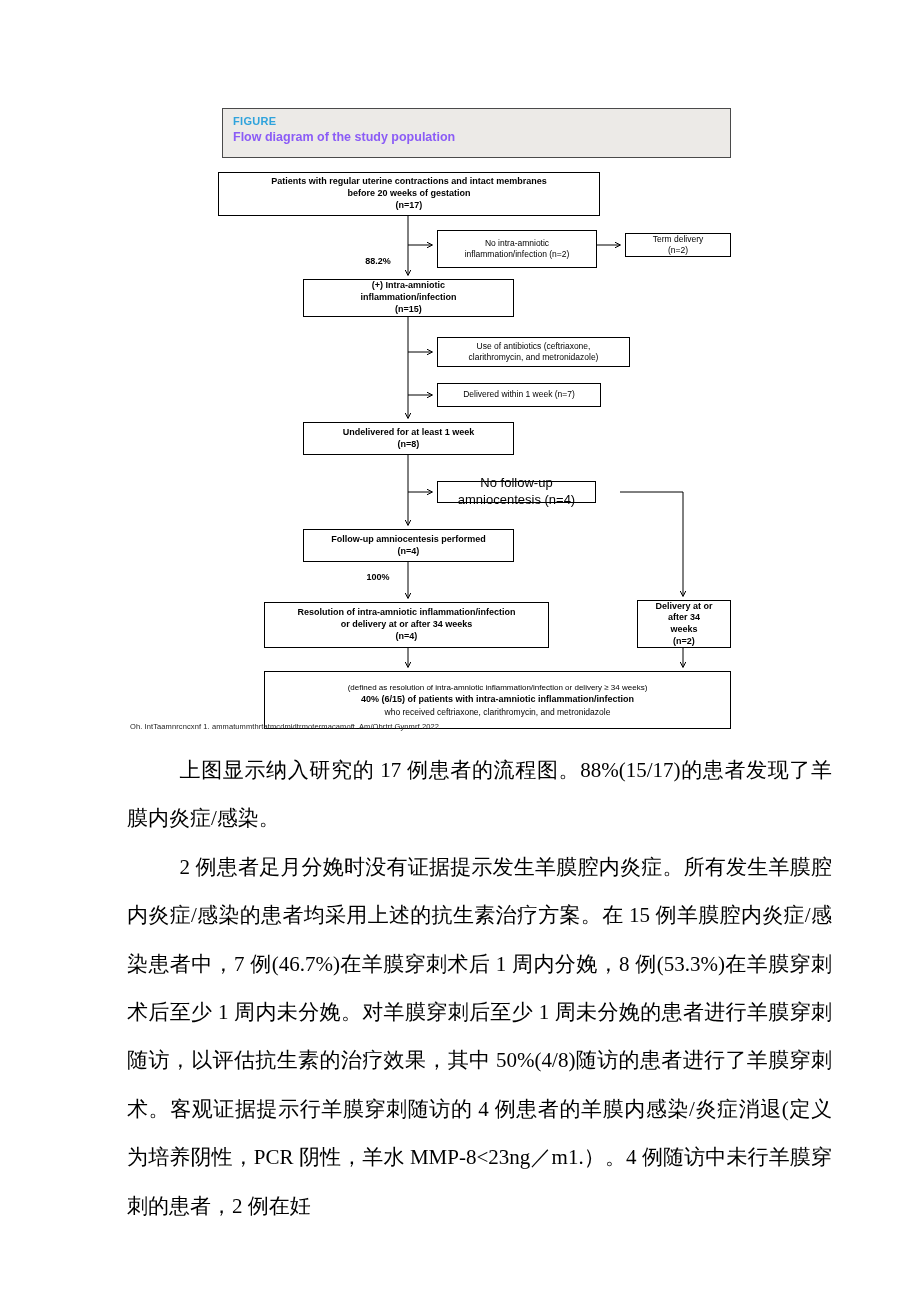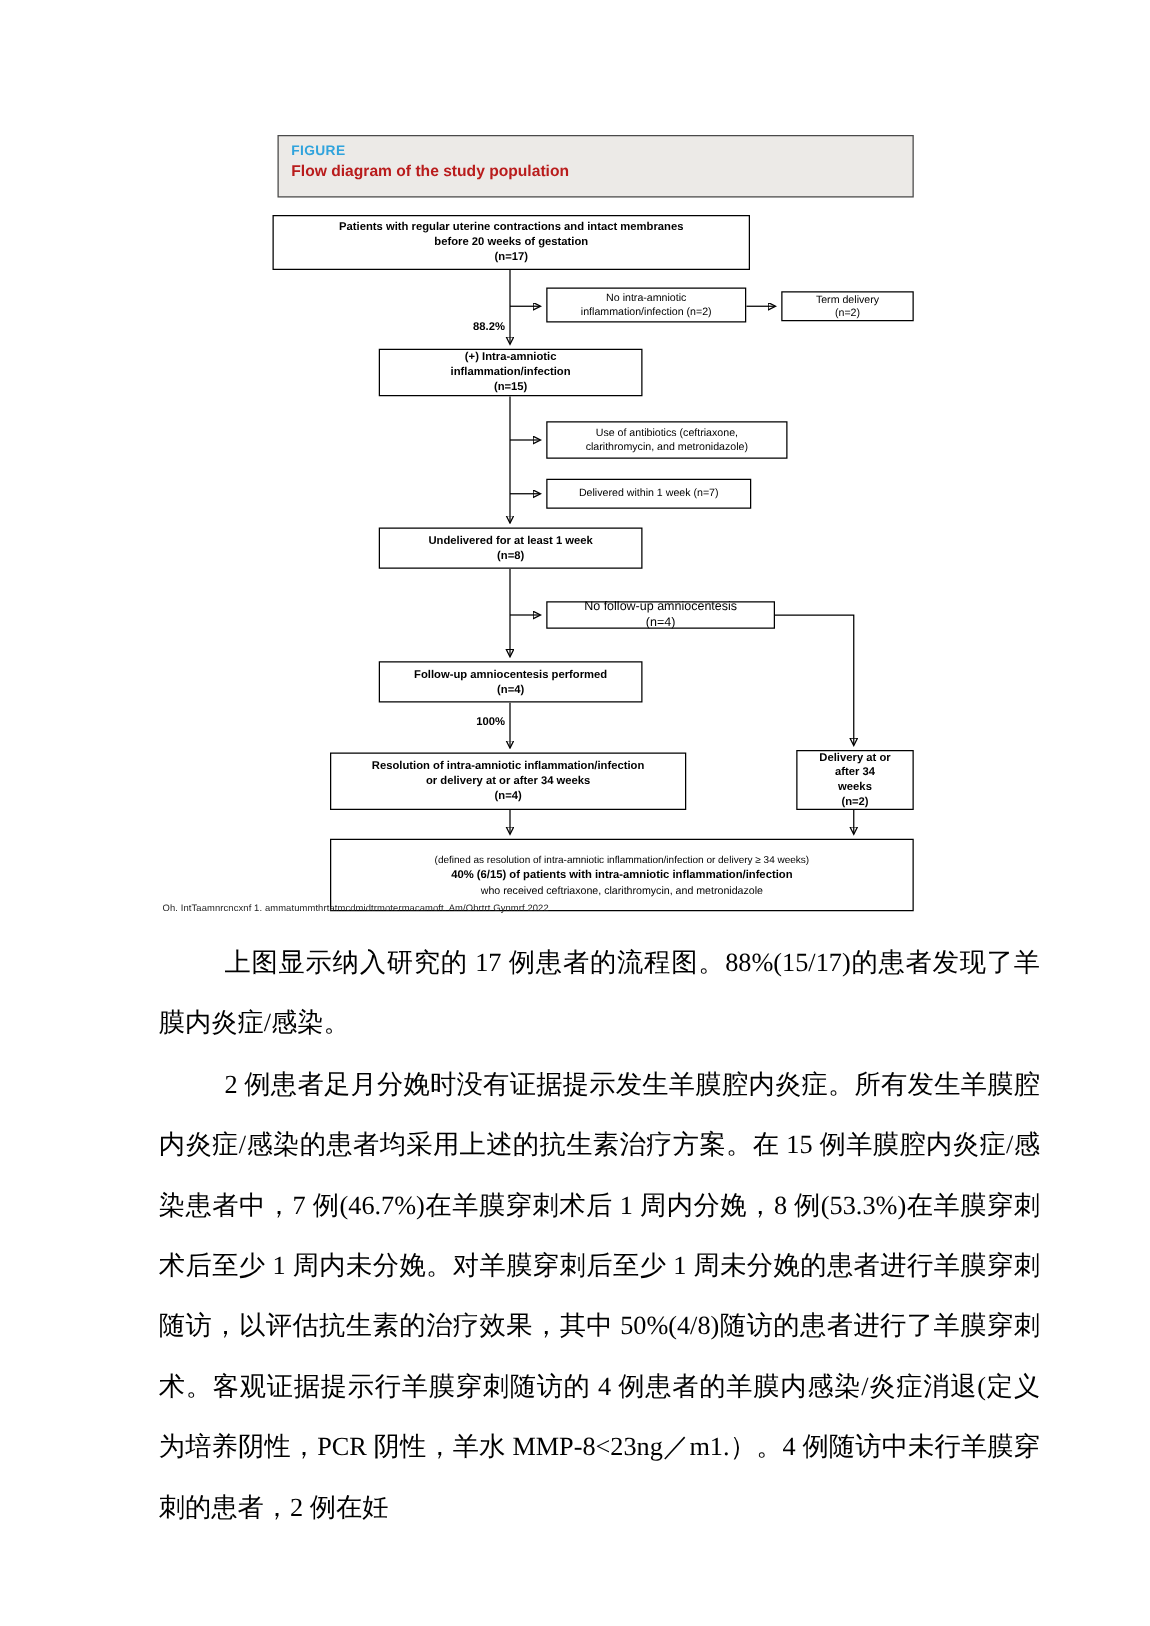"Flow diagram of the study" .fig-title { color: #b91c1c -> #8b5cf6 }
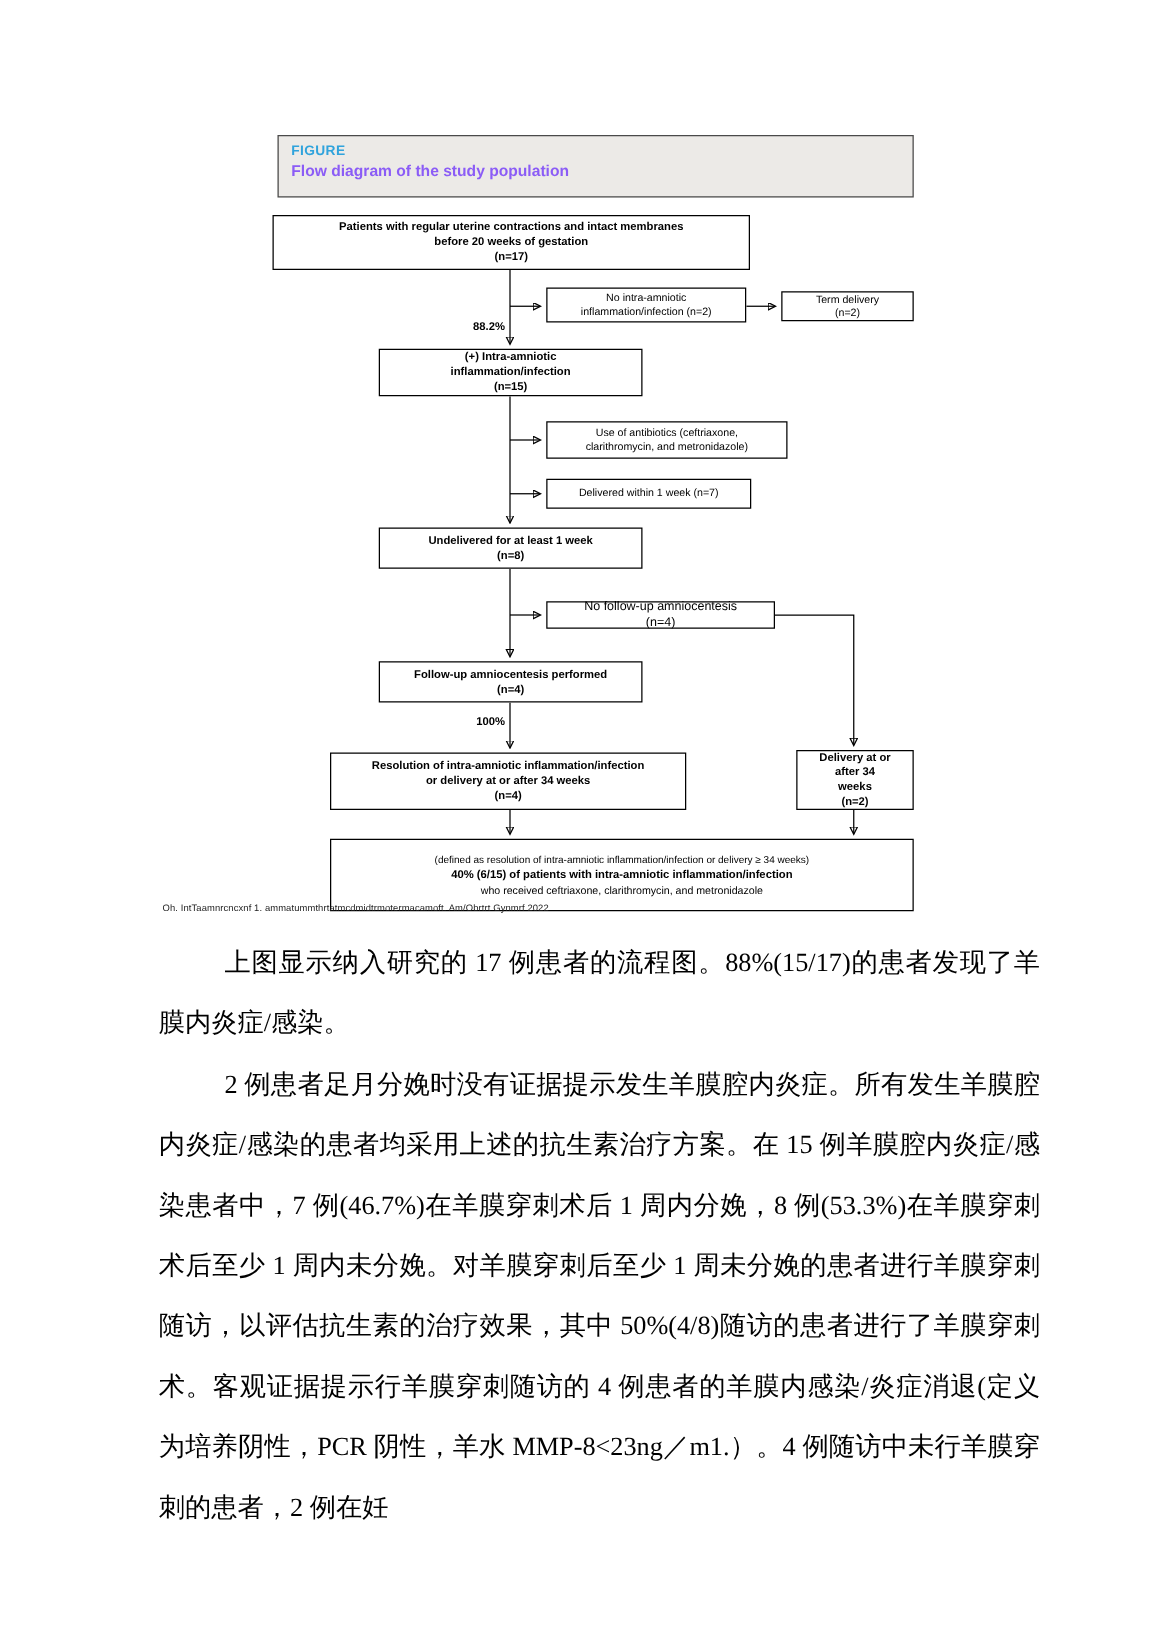"No intra-amniotic" div.fc-box { height: 28px -> 38px }
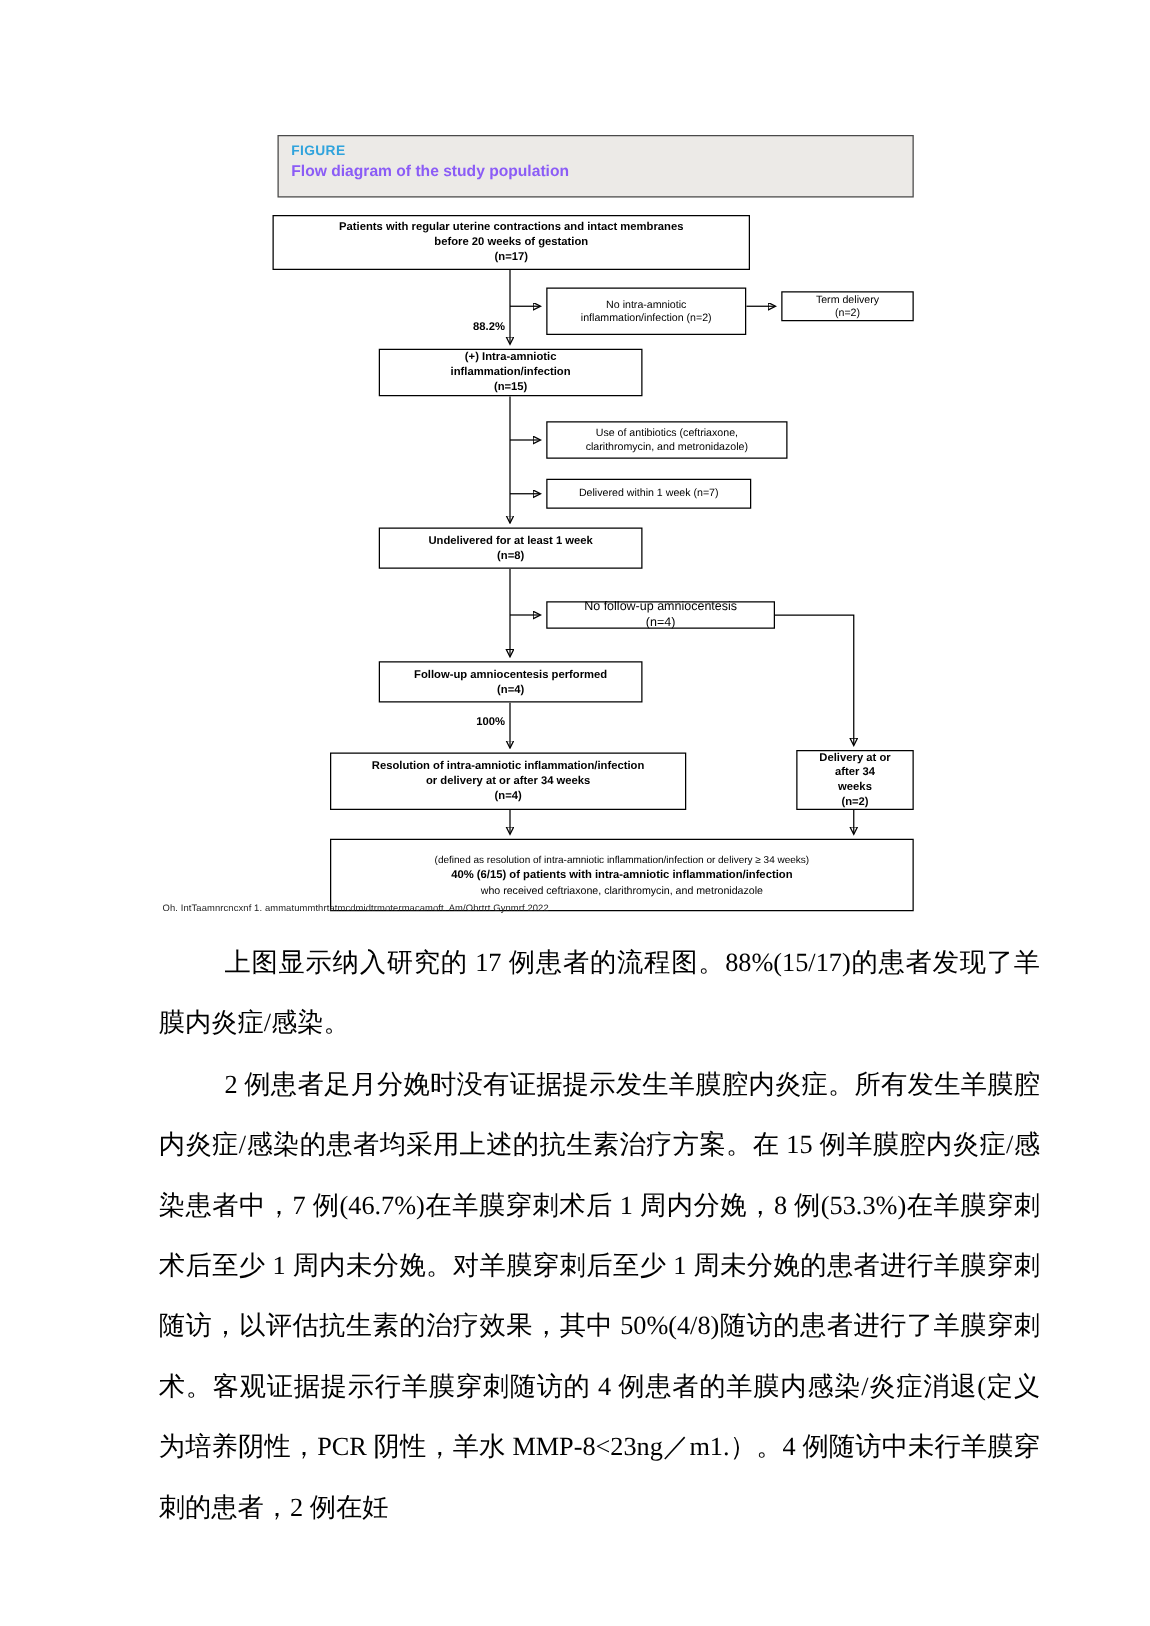"88.2%" .pct { text-align: right -> center }
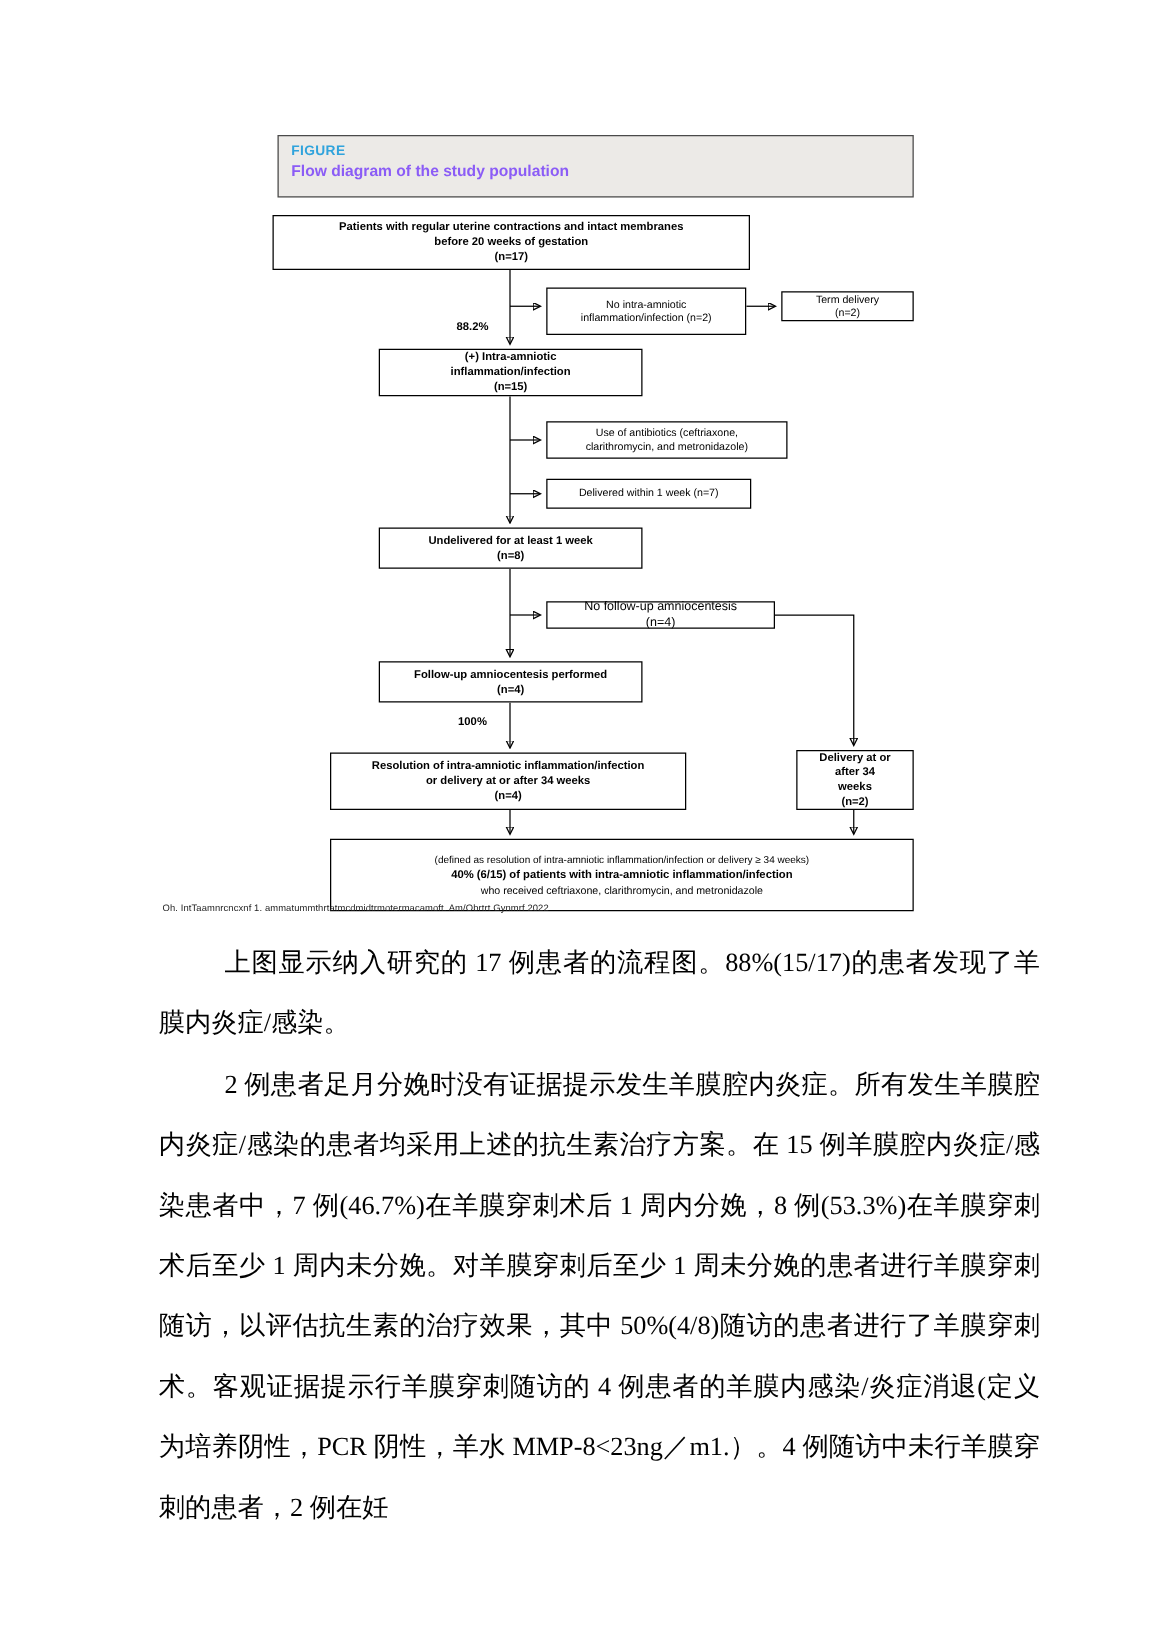"No follow-up amniocentesis (n=4)" div.fc-box { font-size: 10px -> 13px; width: 183px -> 159px }
